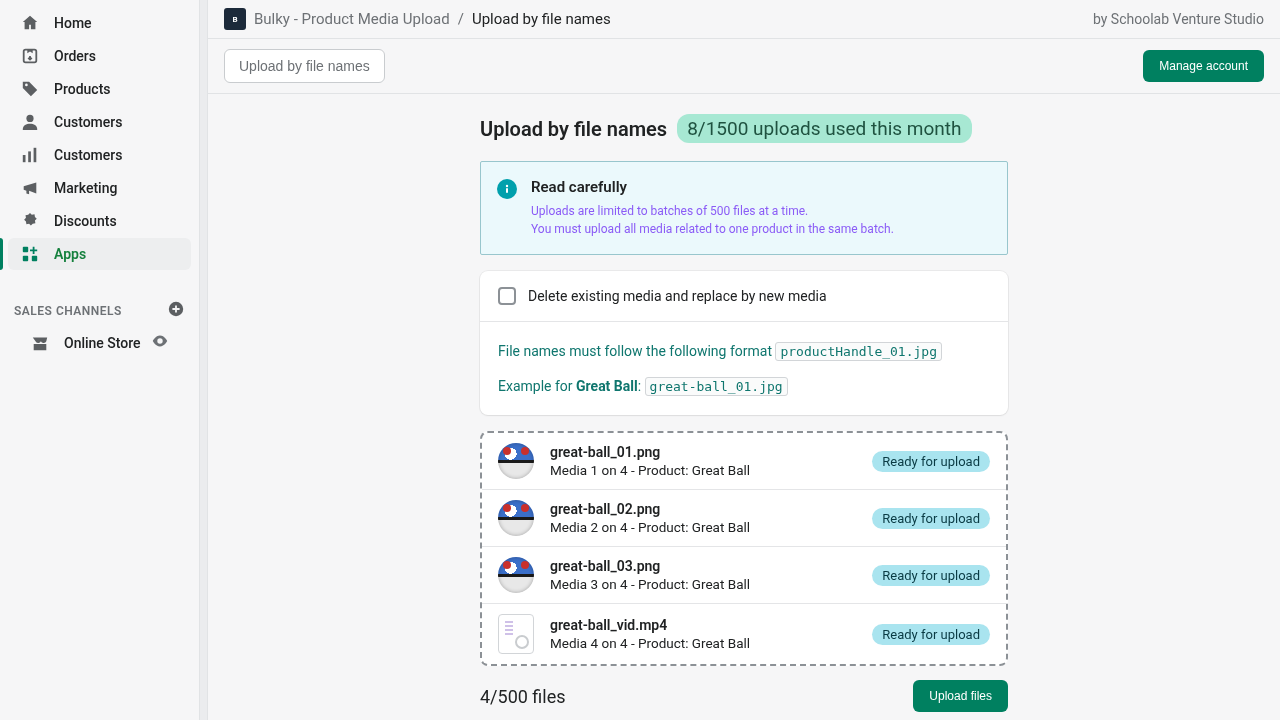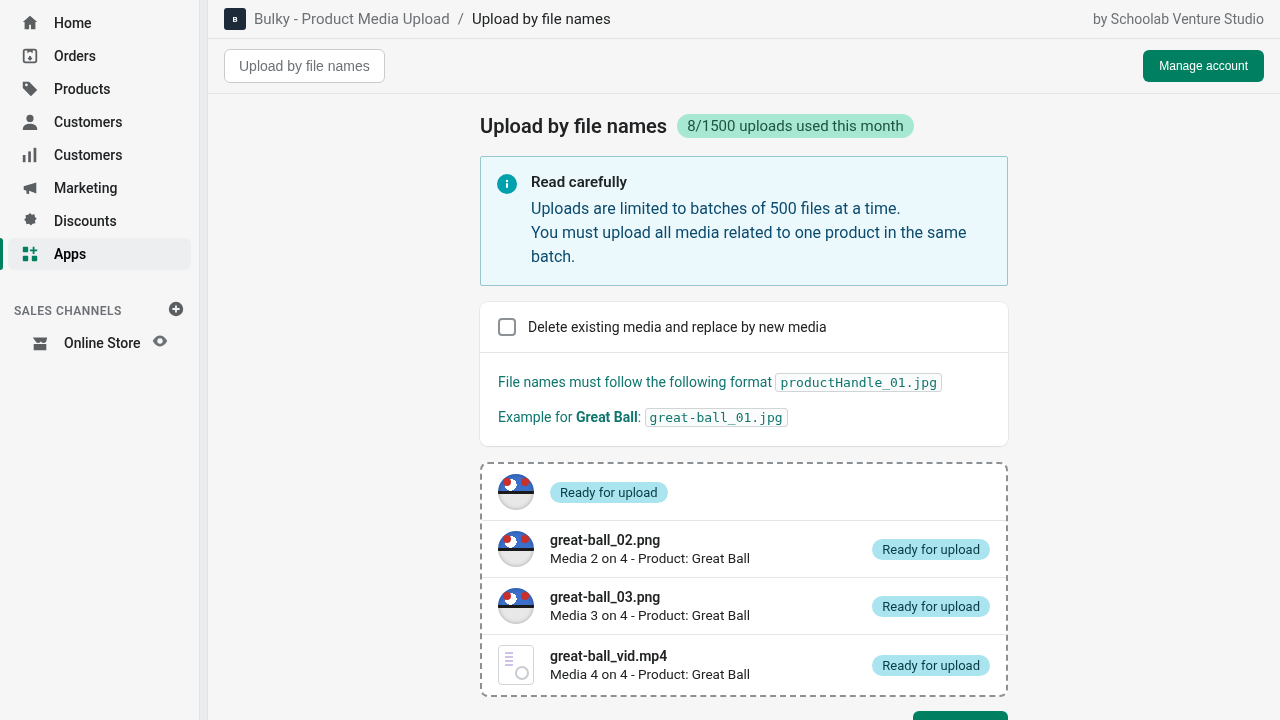"8/1500 uploads used this month" .usage-badge { font-size: 15px -> 19px }
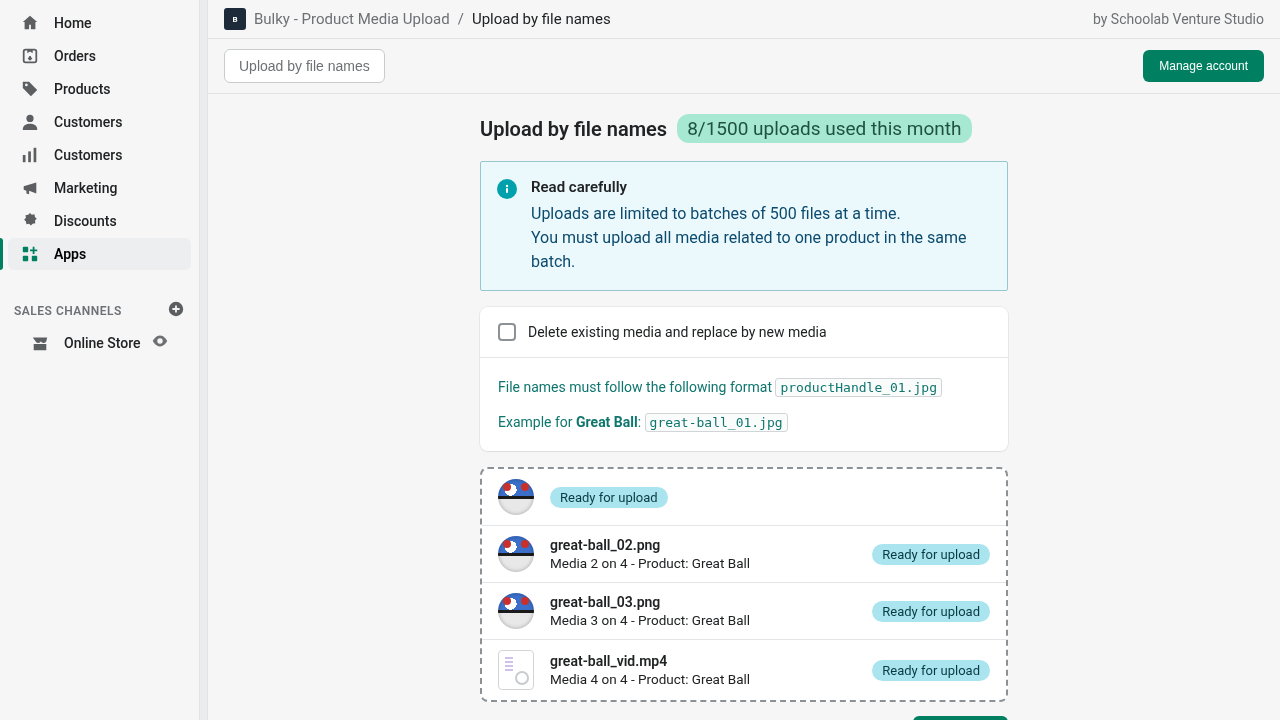"Uploads are limited to batches" .info-body { color: #0c4a6e -> #8b5cf6; font-size: 16px -> 12px }
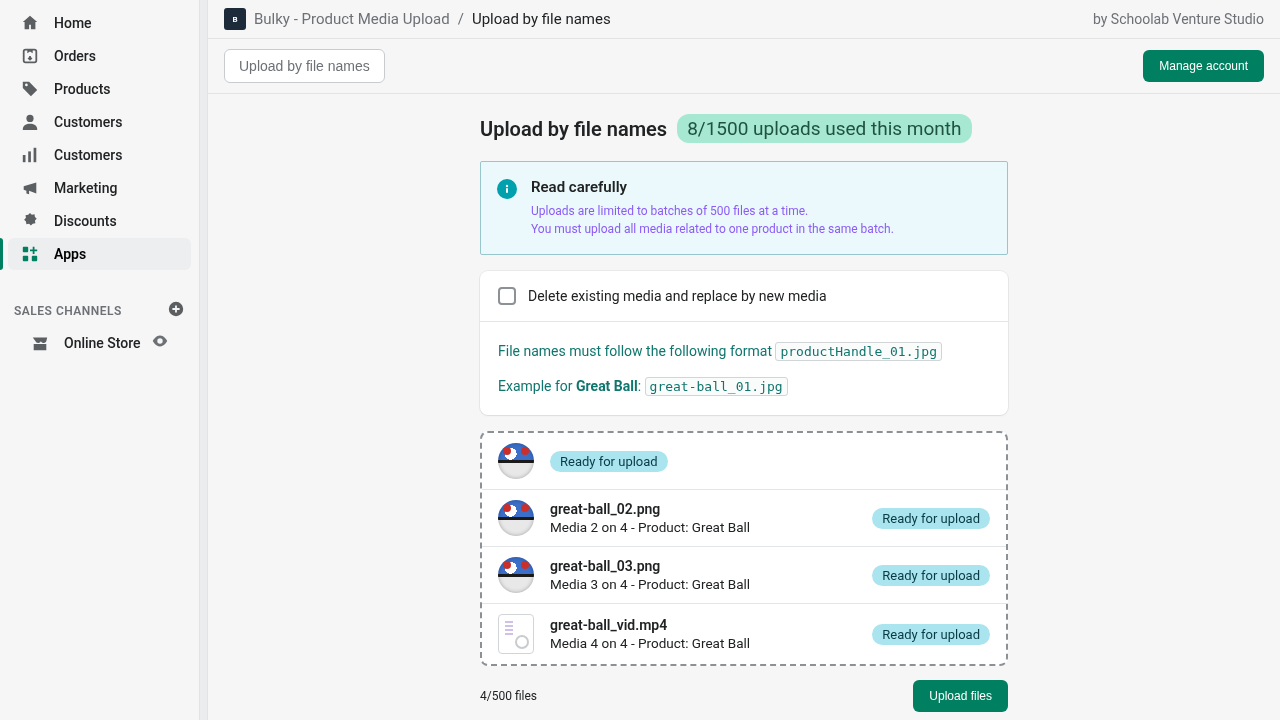"Apps" .nav-item.active .nav-label { color: #000000 -> #15803d }
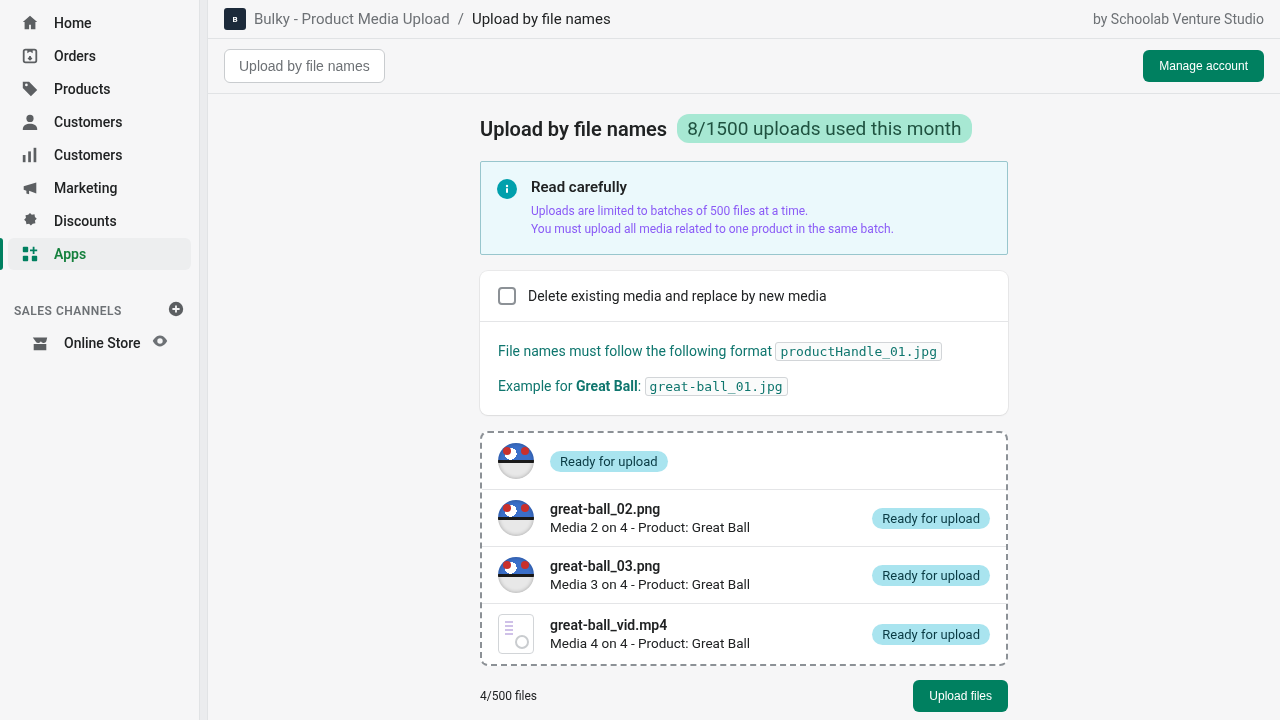"great-ball_01.png" div.file-info { html: none -> <div> <div>great-ball_01.png</div> <div>Media 1 on 4 - Product: Great Ball</div> </div> }
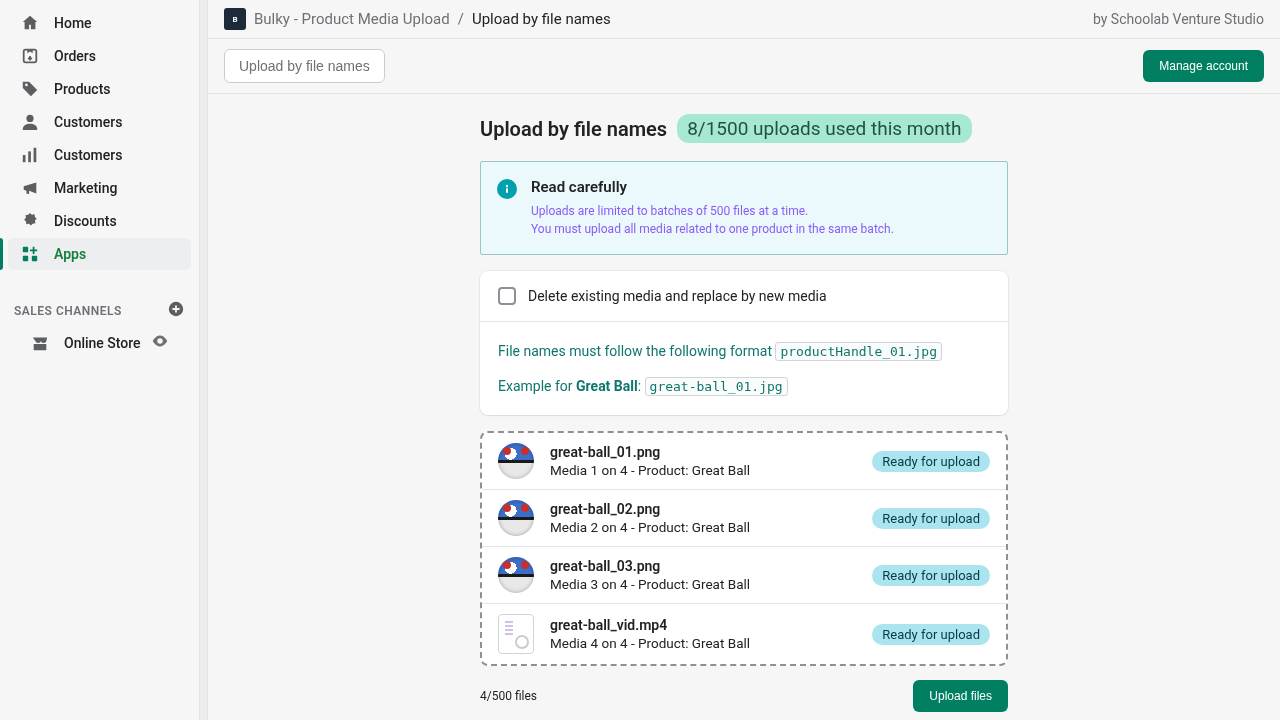"4/500 files" .count-text { font-size: 12px -> 18px }
